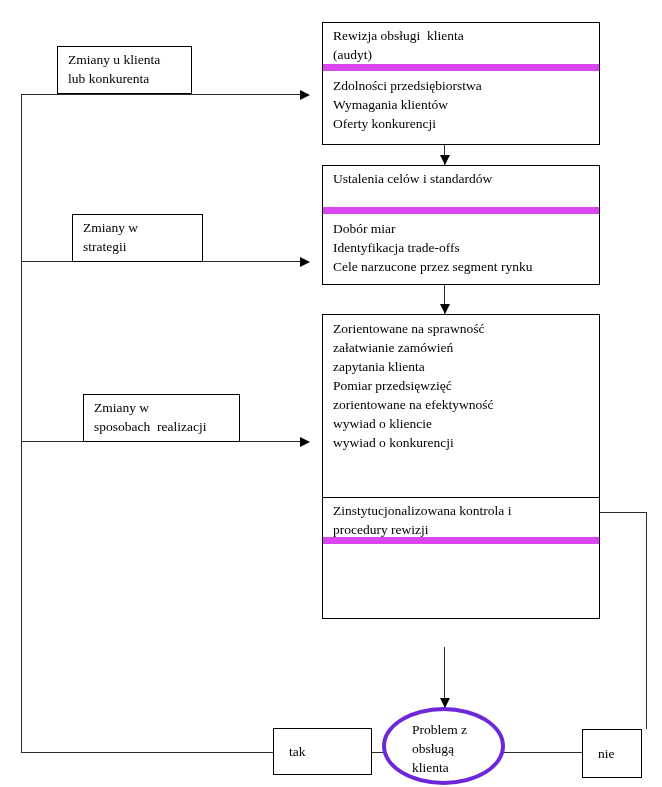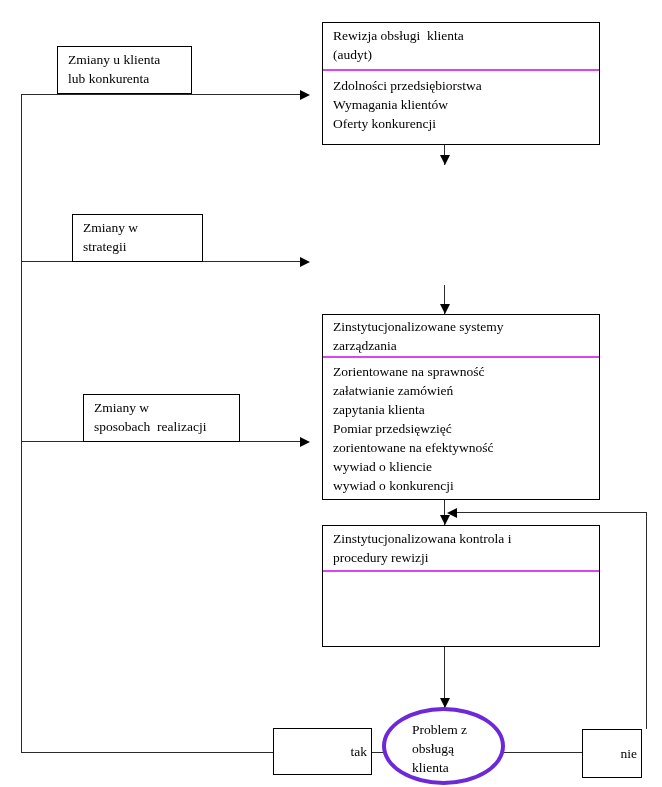"Rewizja obsługi klienta" .mainbox .hd { border-bottom: 2px solid #d946ef -> 7px solid #d946ef }
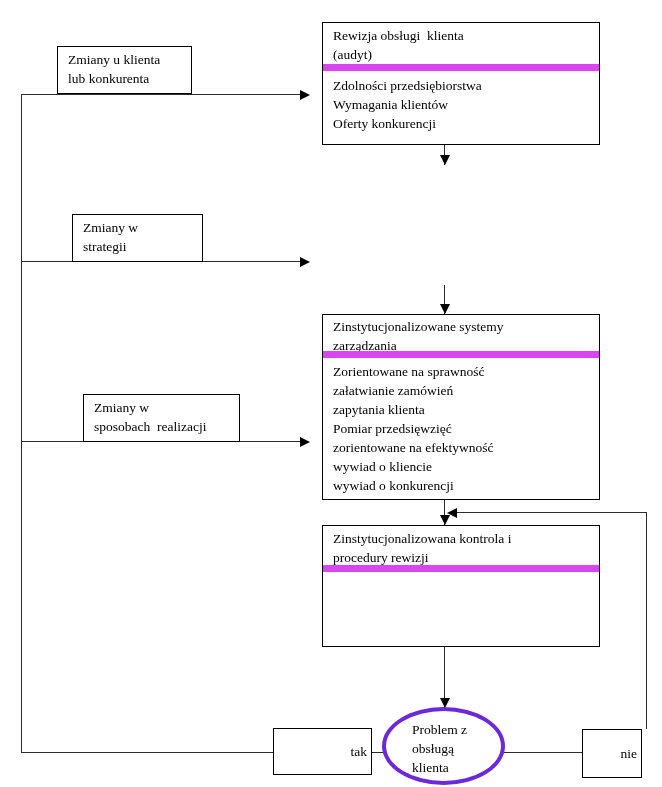"Ustalenia celów i standardów" div.box { html: none -> <div> <div>Ustalenia celów i standardów</div> <div>Dobór miar Identyfikacja trade-offs Cele narzucone przez segment rynku</div> </div> }
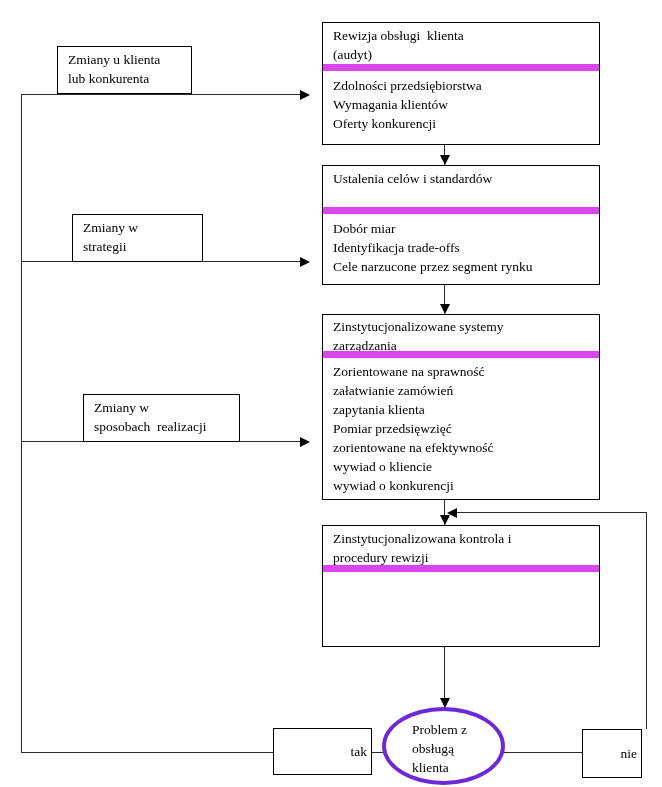"Zinstytucjonalizowane systemy" div.hd { html: <div>Zinstytucjonalizowane systemy zarządzania</div> -> none }
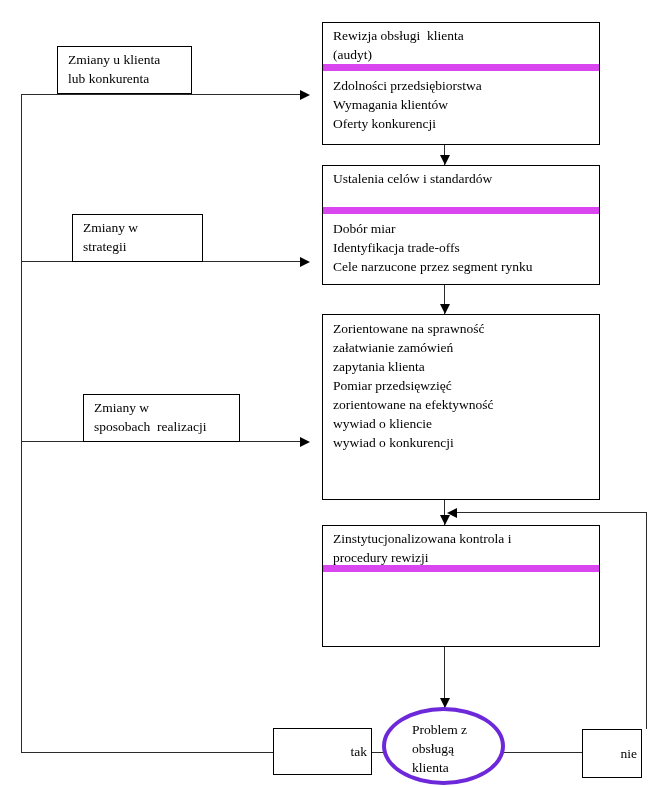"Zinstytucjonalizowana kontrola i" div.box { top: 525px -> 497px }
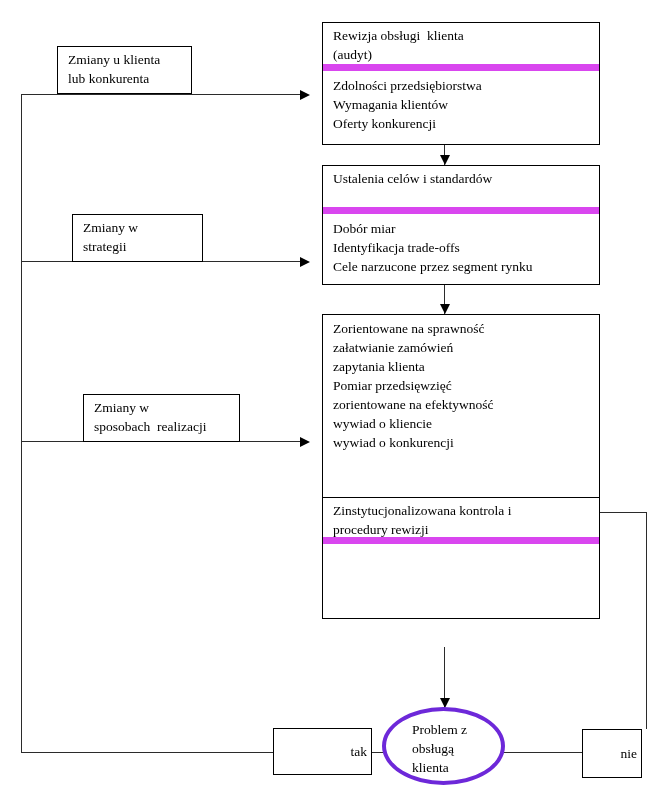"tak" .ansbox { justify-content: flex-end -> none }
